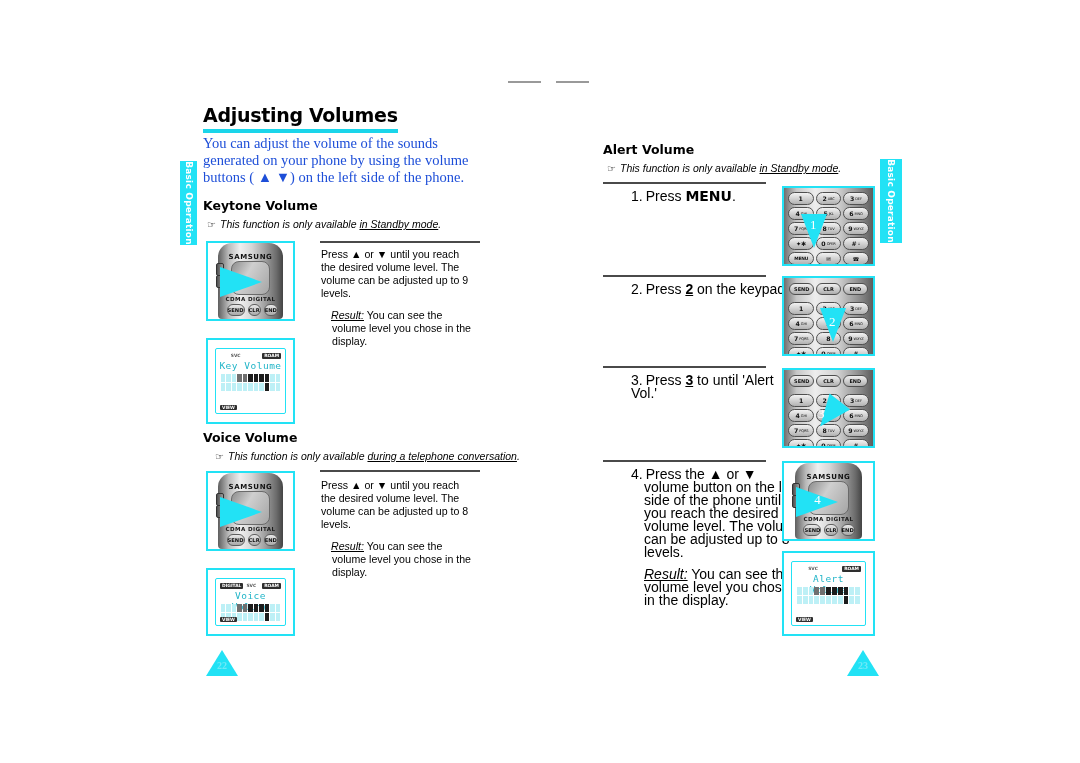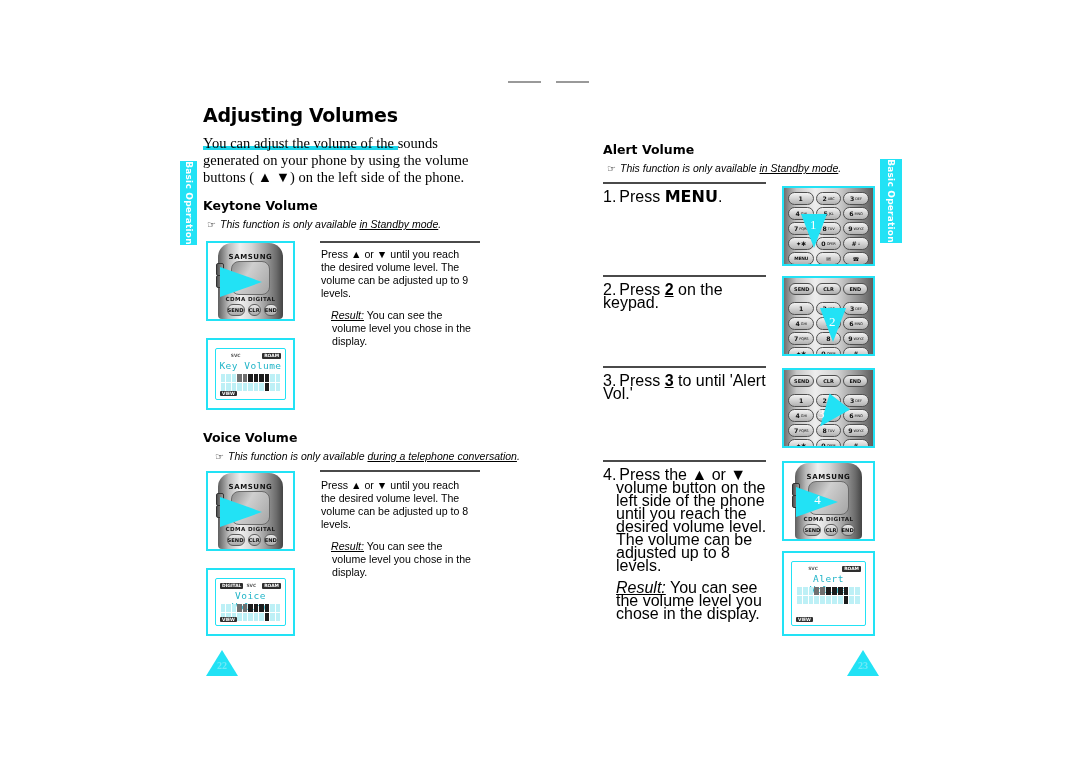"Adjusting Volumes" #page-title { padding-bottom: 20px -> 3px }
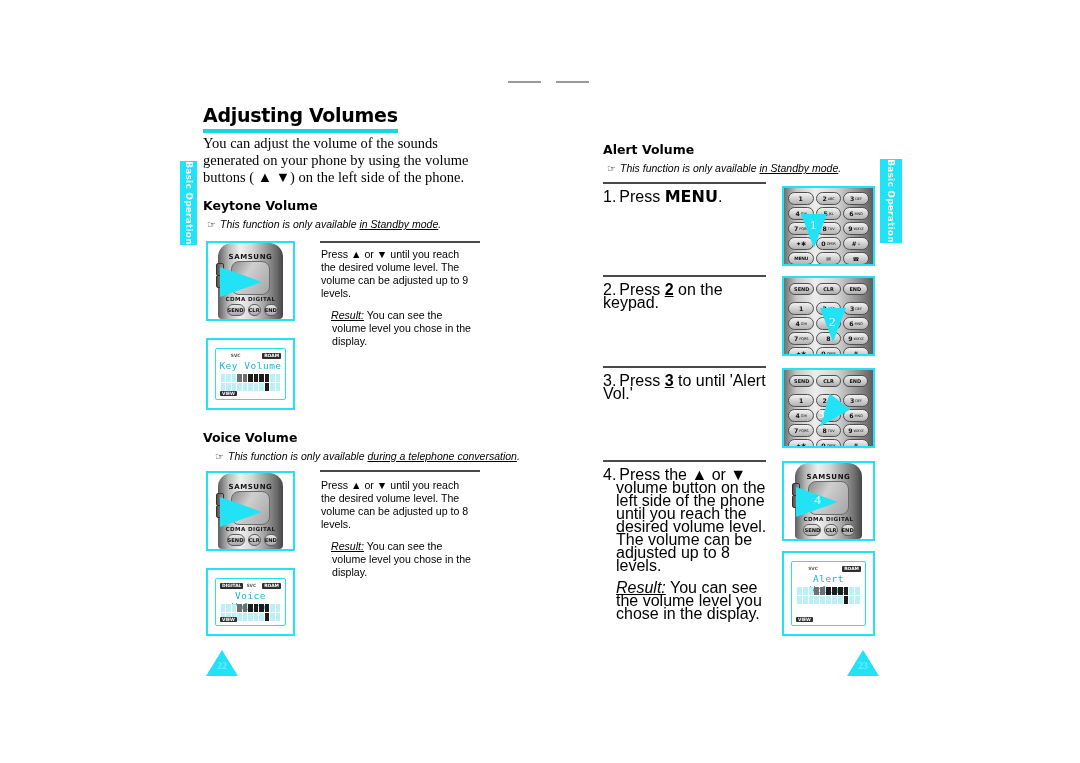"You can adjust the volume" #intro-paragraph { color: #000000 -> #1d4ed8 }
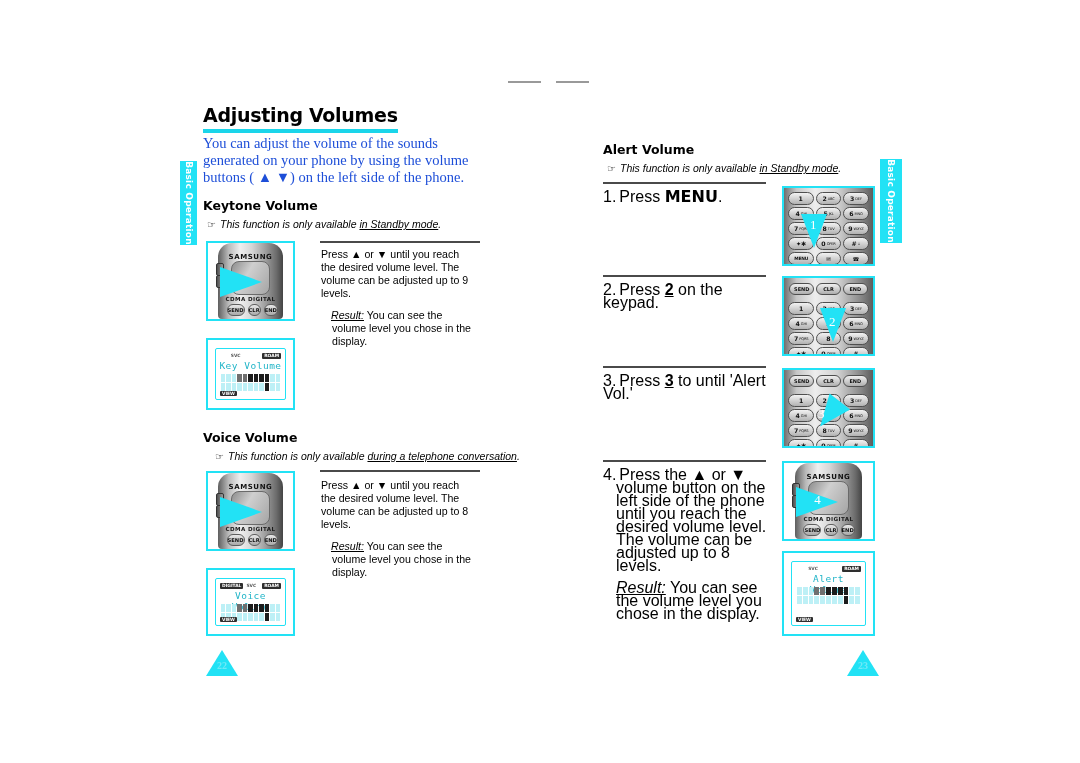"1. Press MENU." .step { font-size: 16px -> 14px; margin-left: none -> 28px }
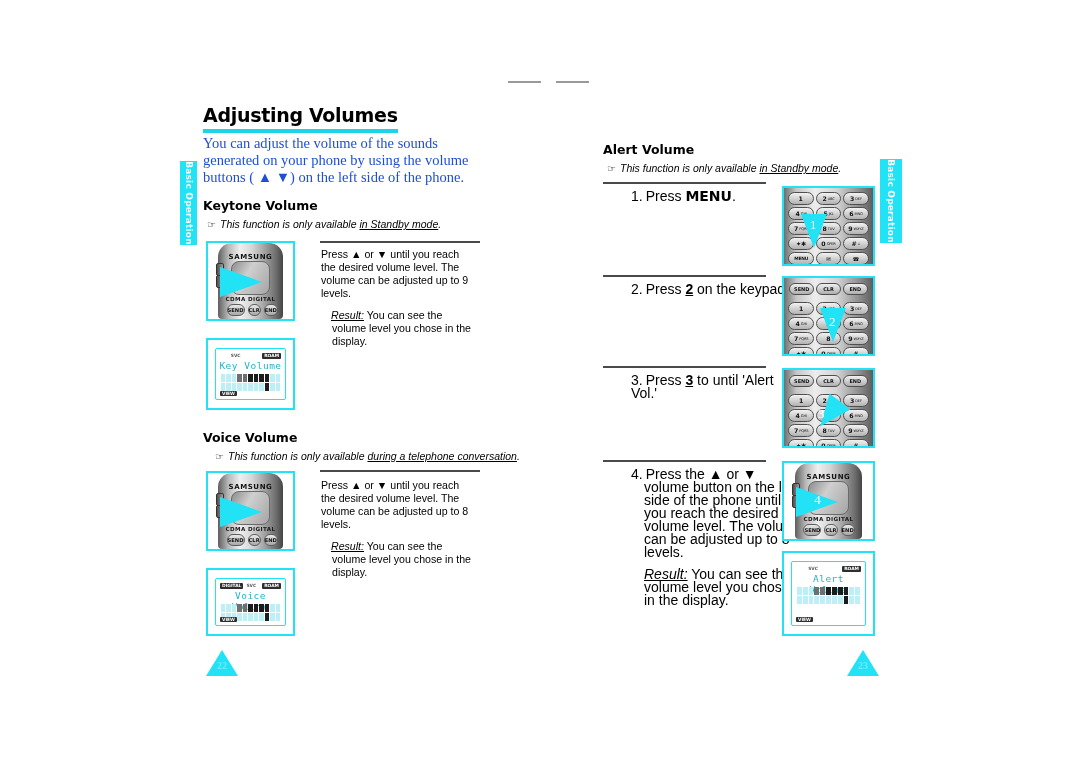"Key Volume" #fig-keytone-lcd { height: 72px -> 86px }
